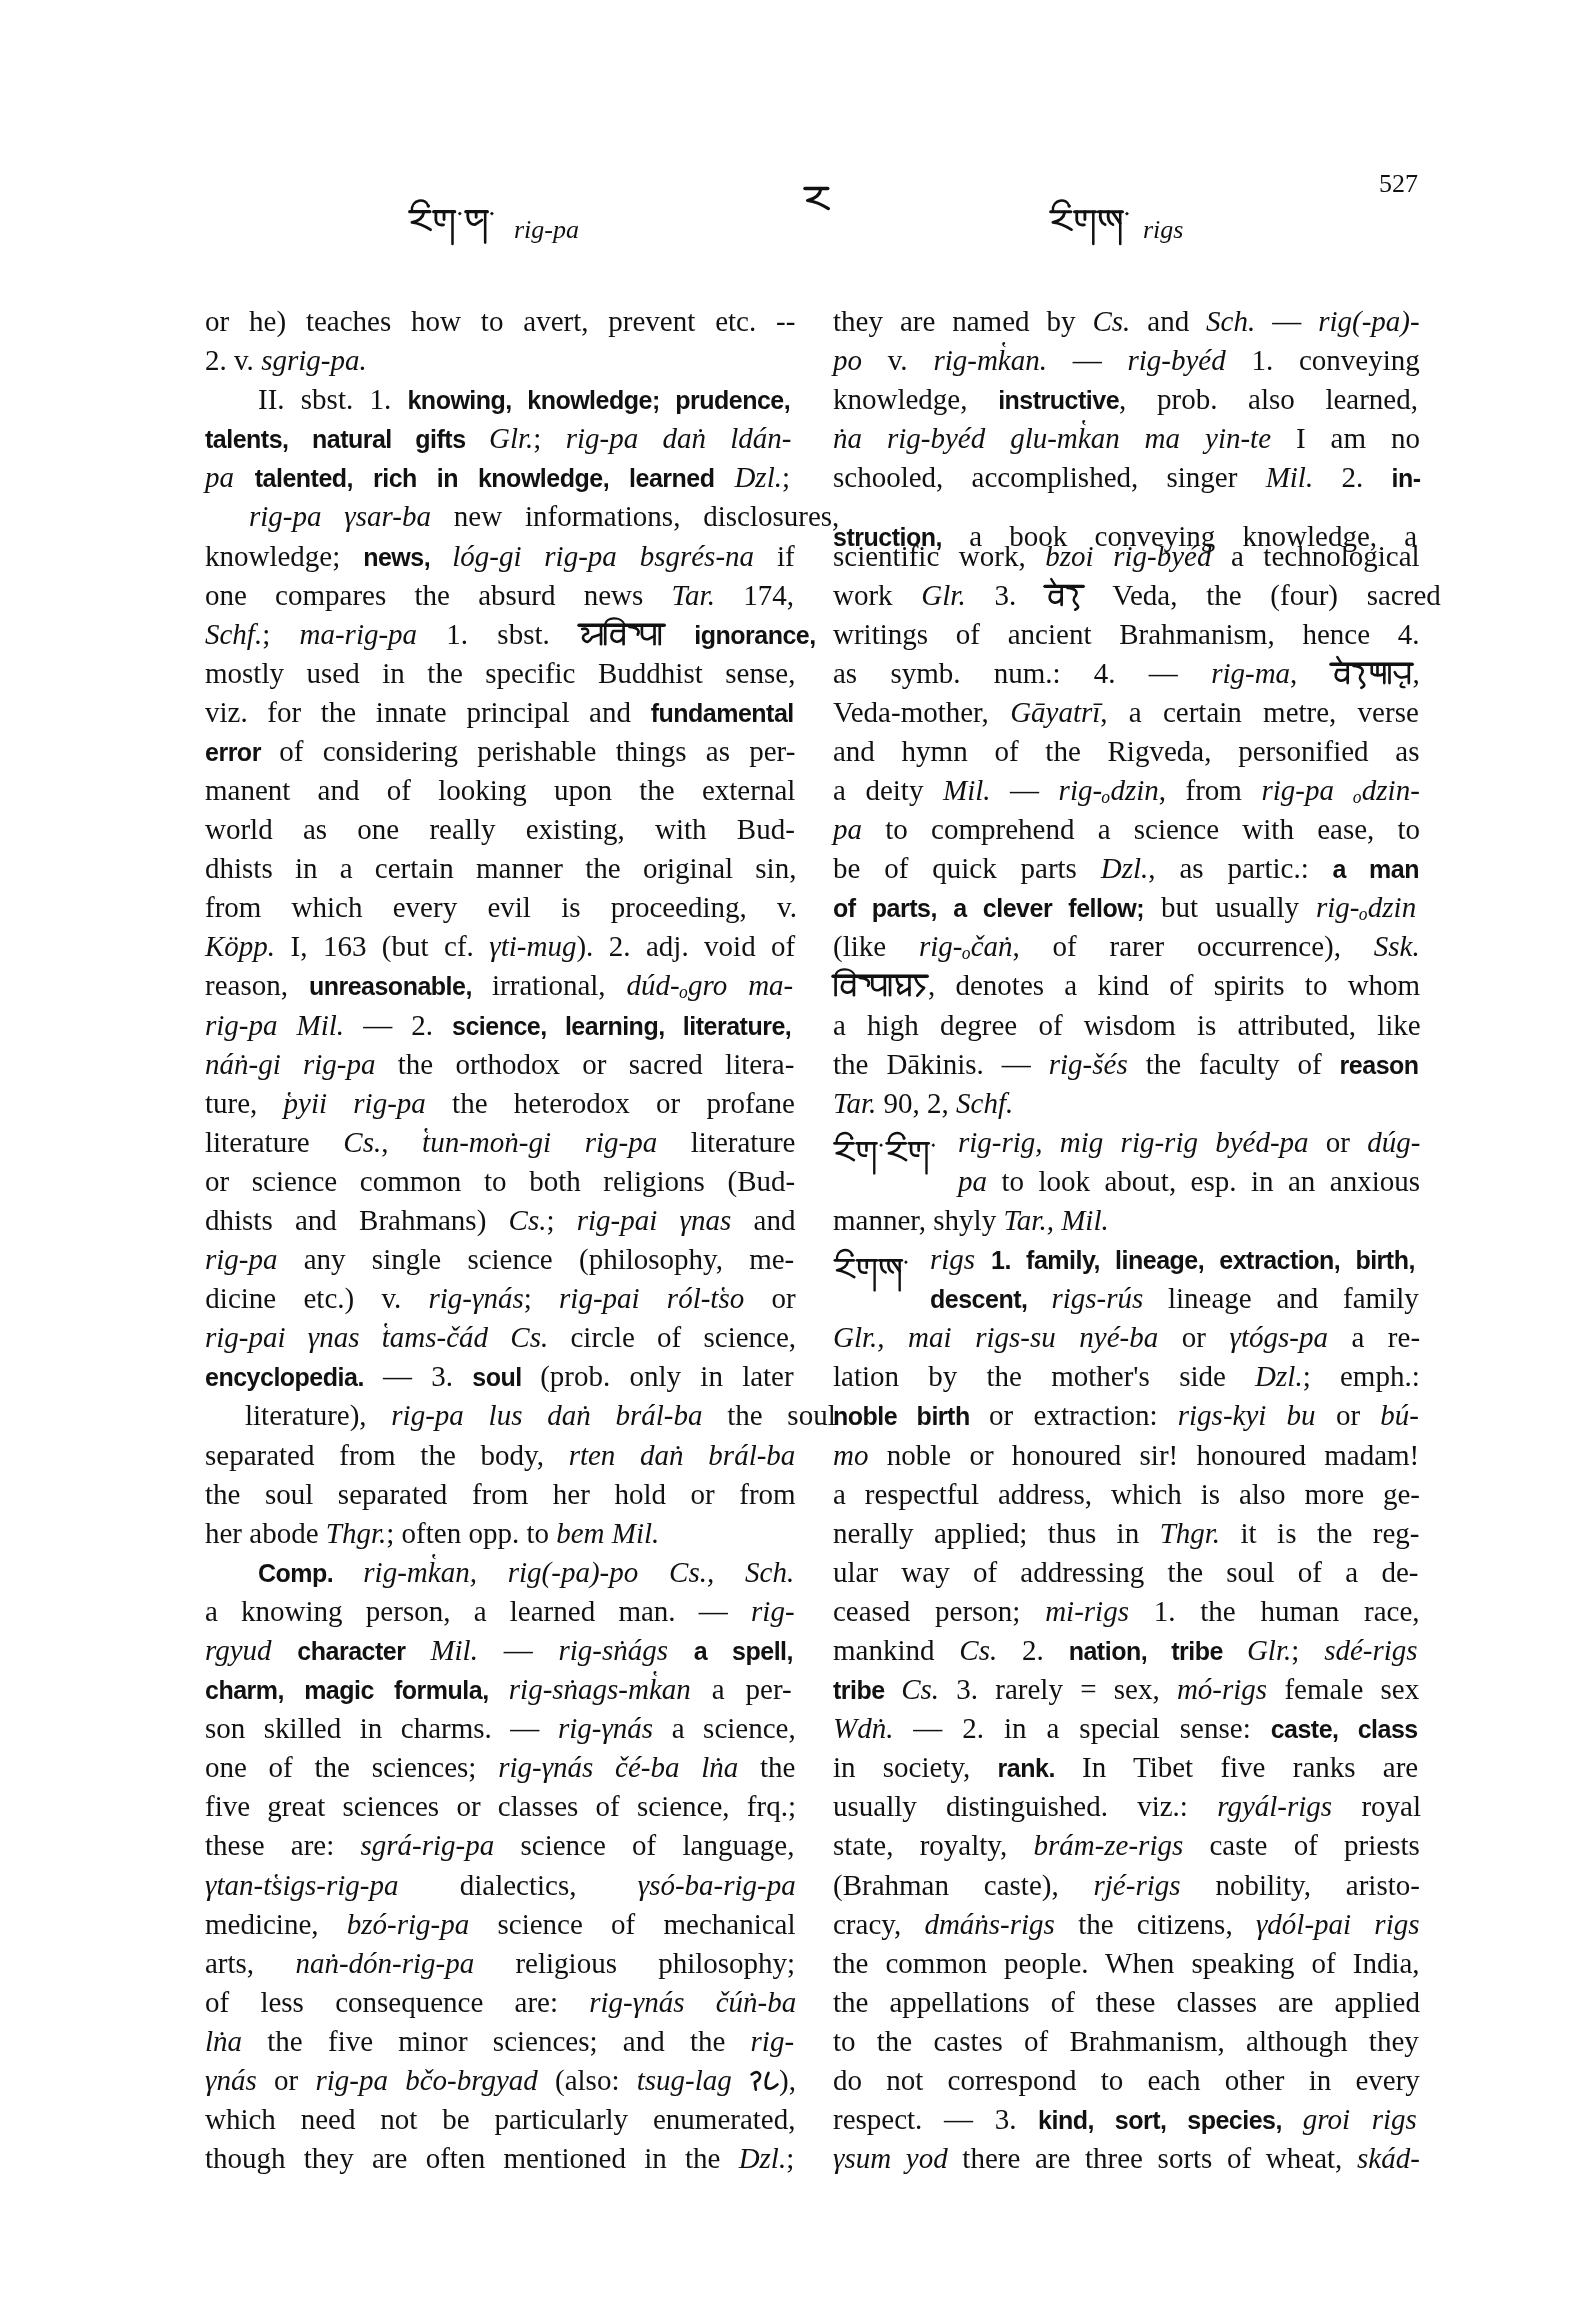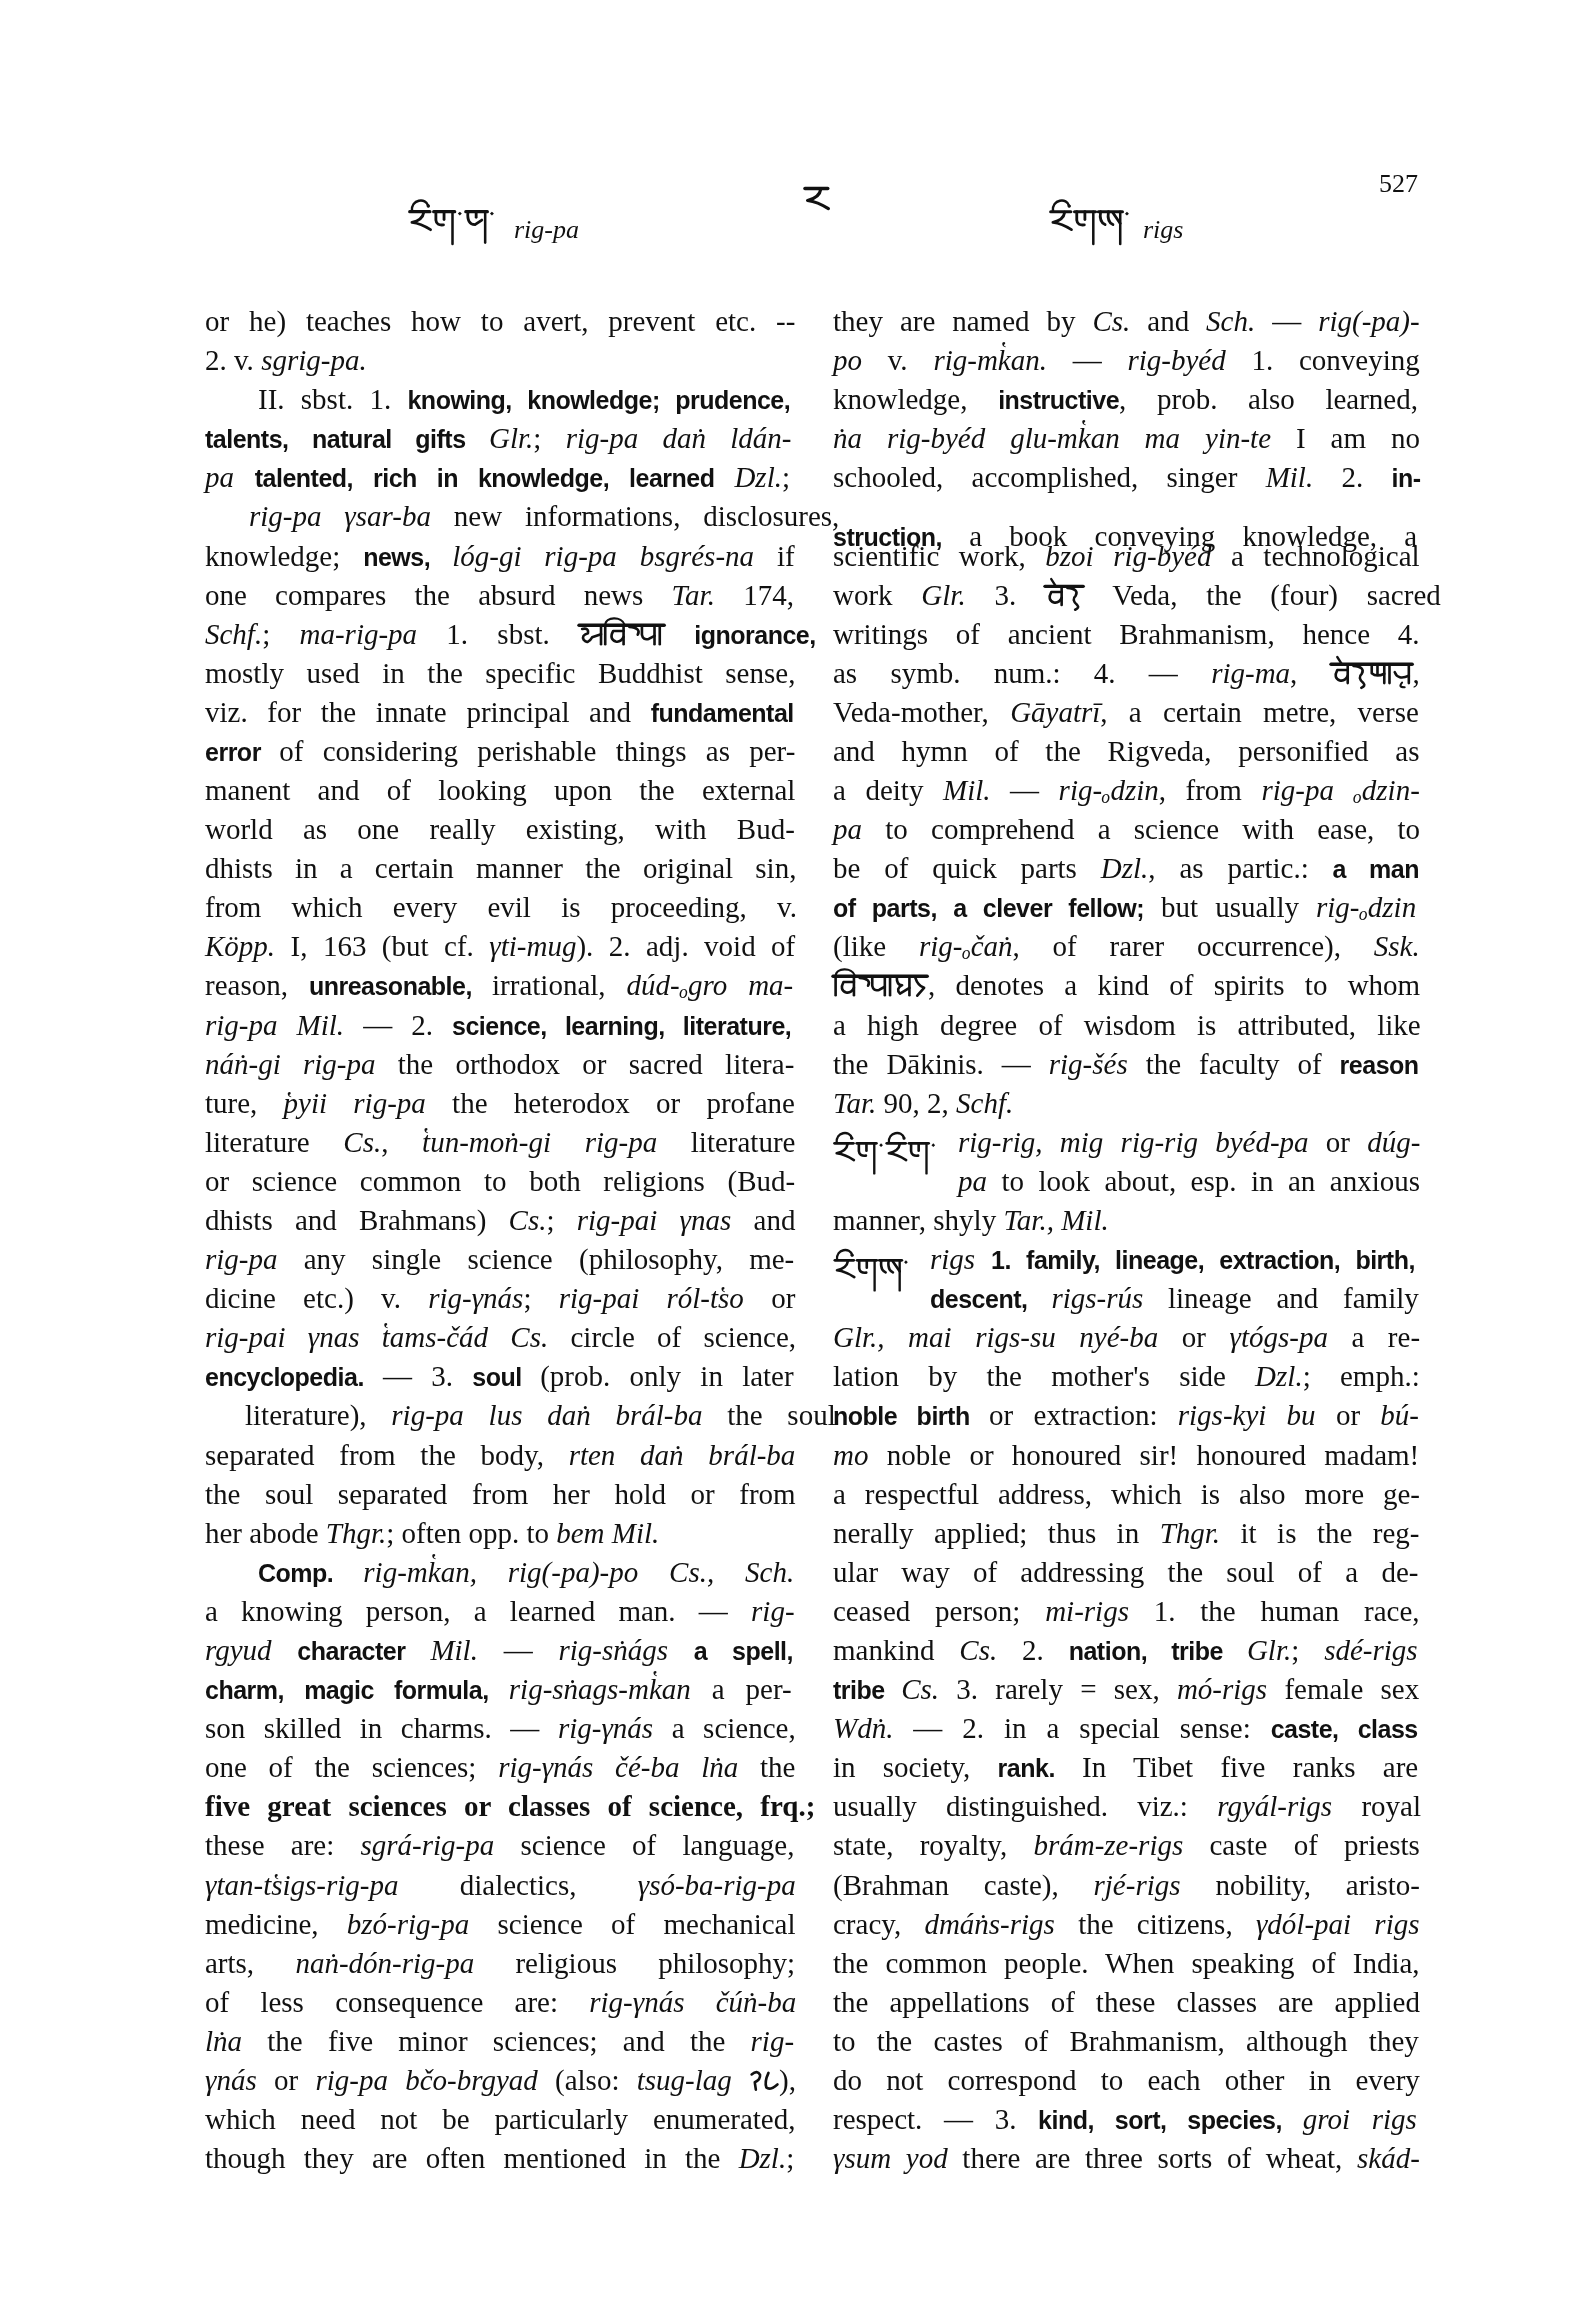"dicine etc.) v. rig-γnás; rig-pai" div.line { text-align: none -> center }
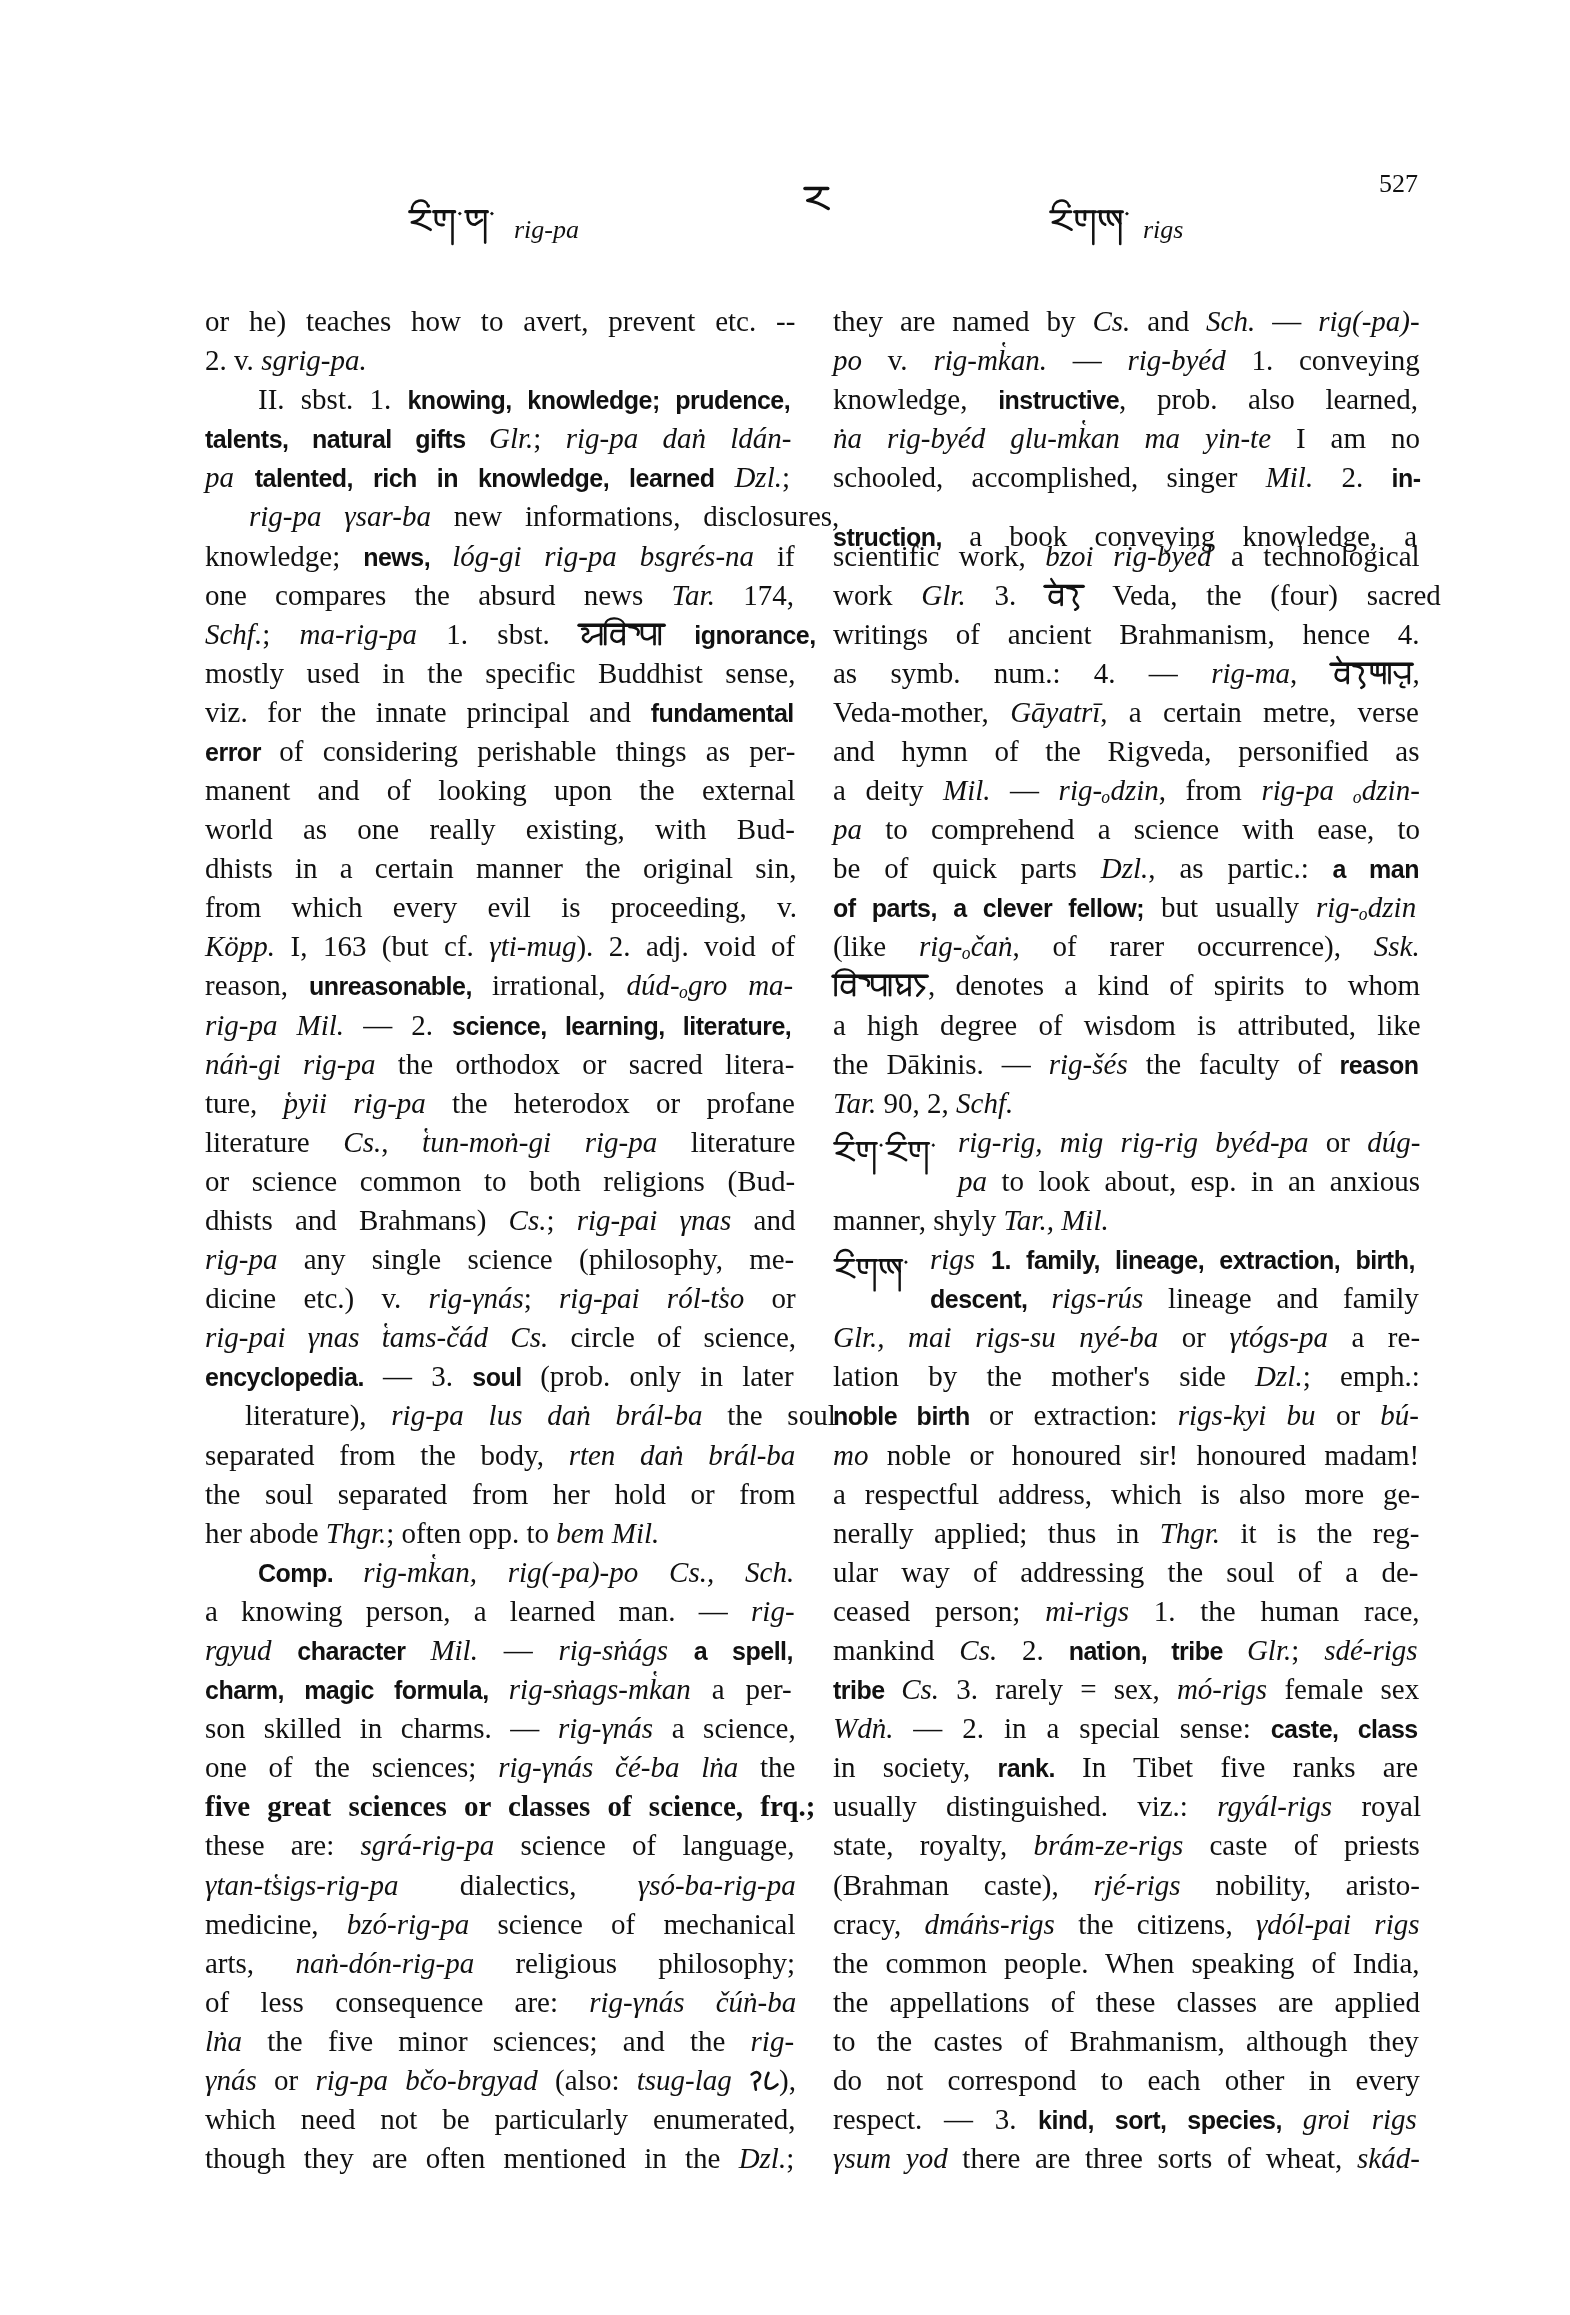"five great sciences or classes" span.ln { font-weight: bold -> none }
